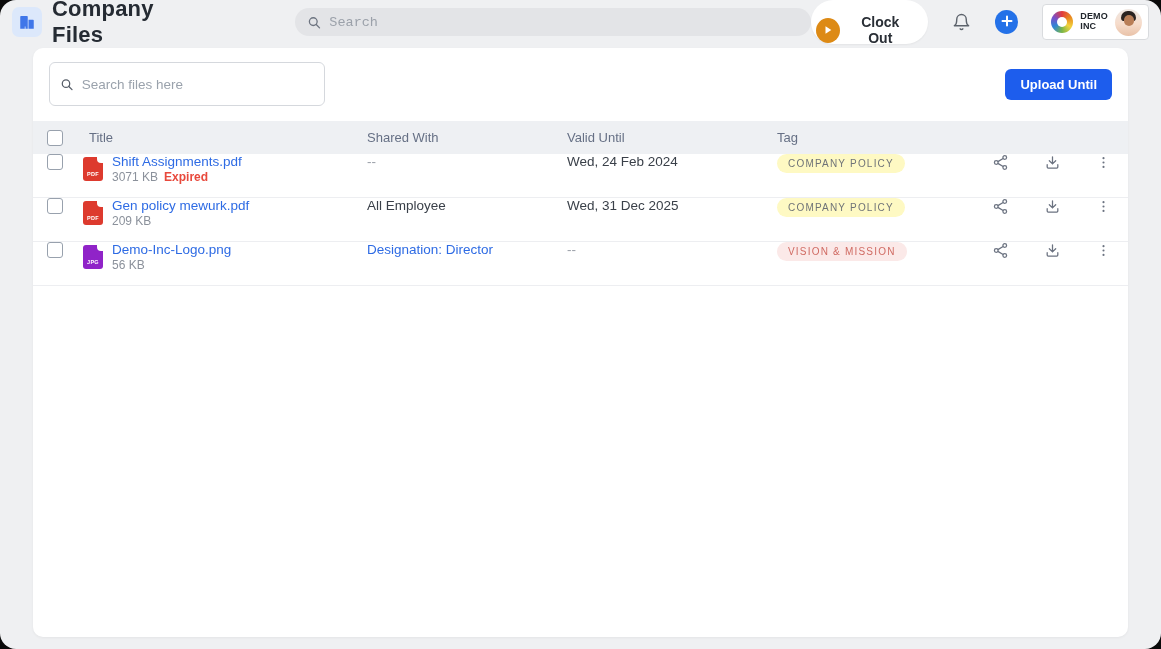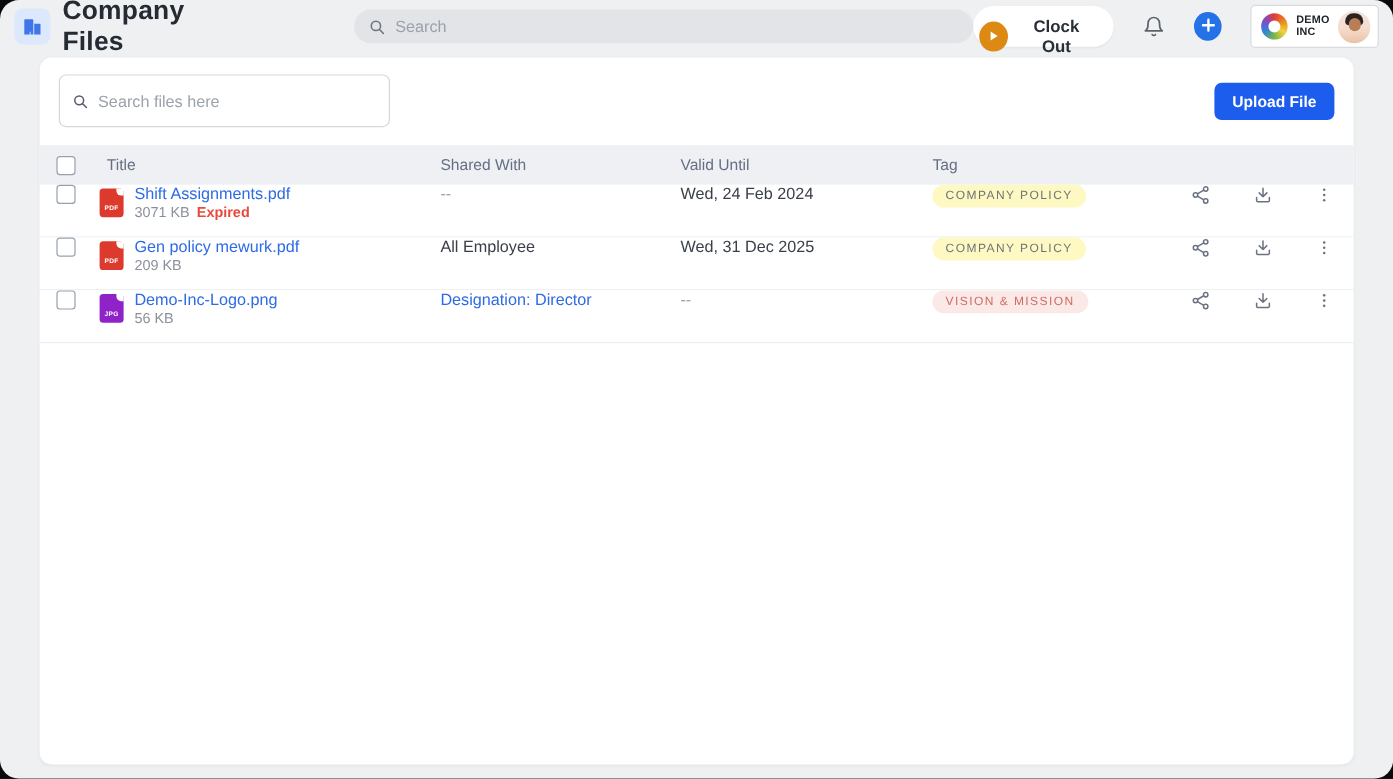"Search" .global-search input { font-family: Liberation Sans, sans-serif -> Liberation Mono, monospace }
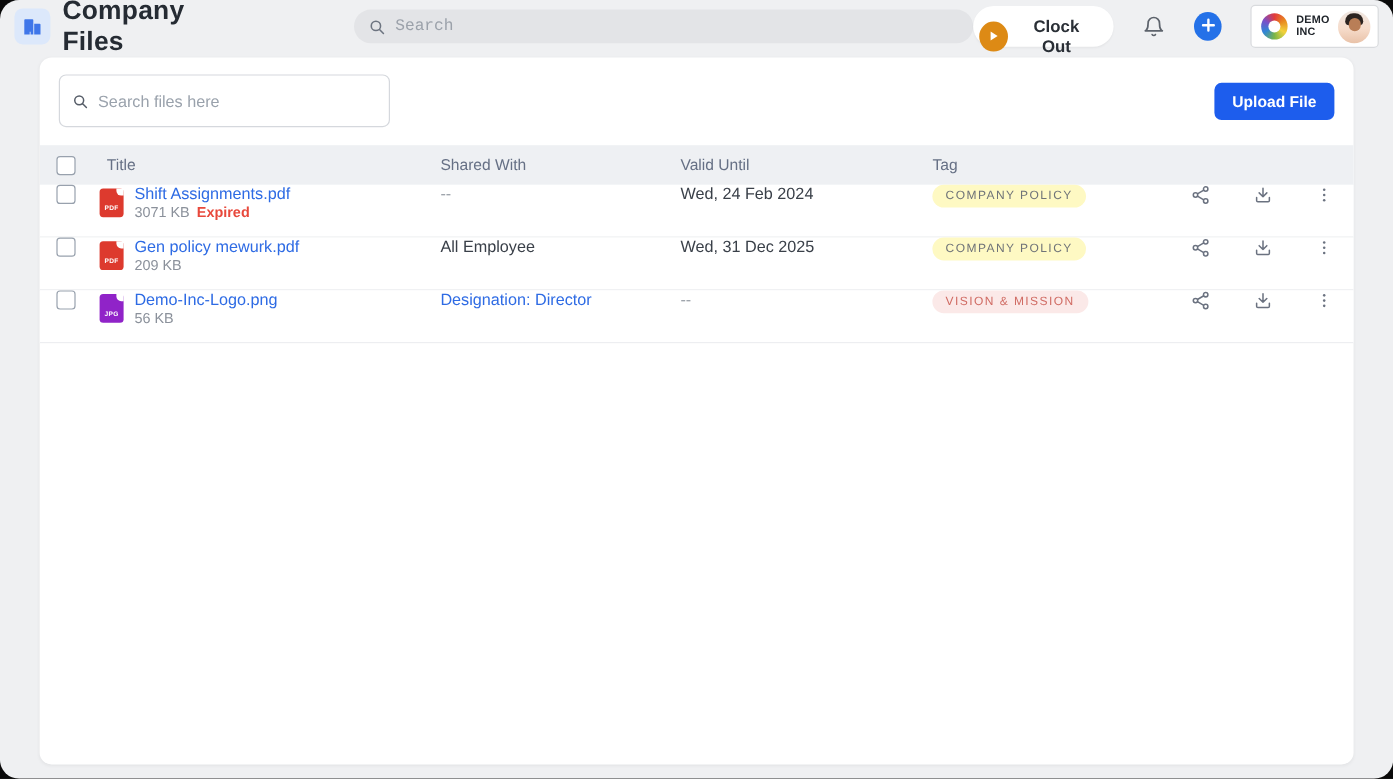"Clock Out" .clockout-btn { height: 34px -> 44px }
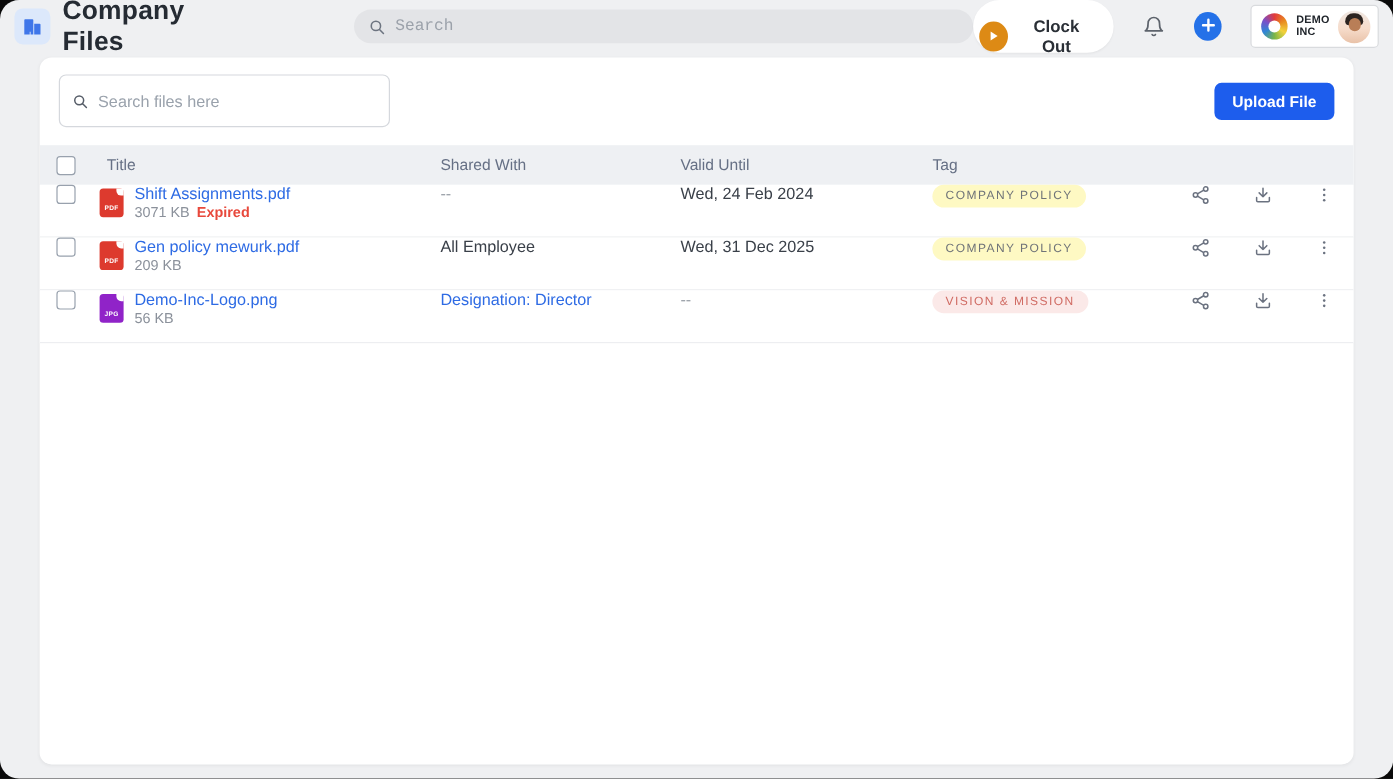"Upload File" button.upload-btn { text: File -> Until }
